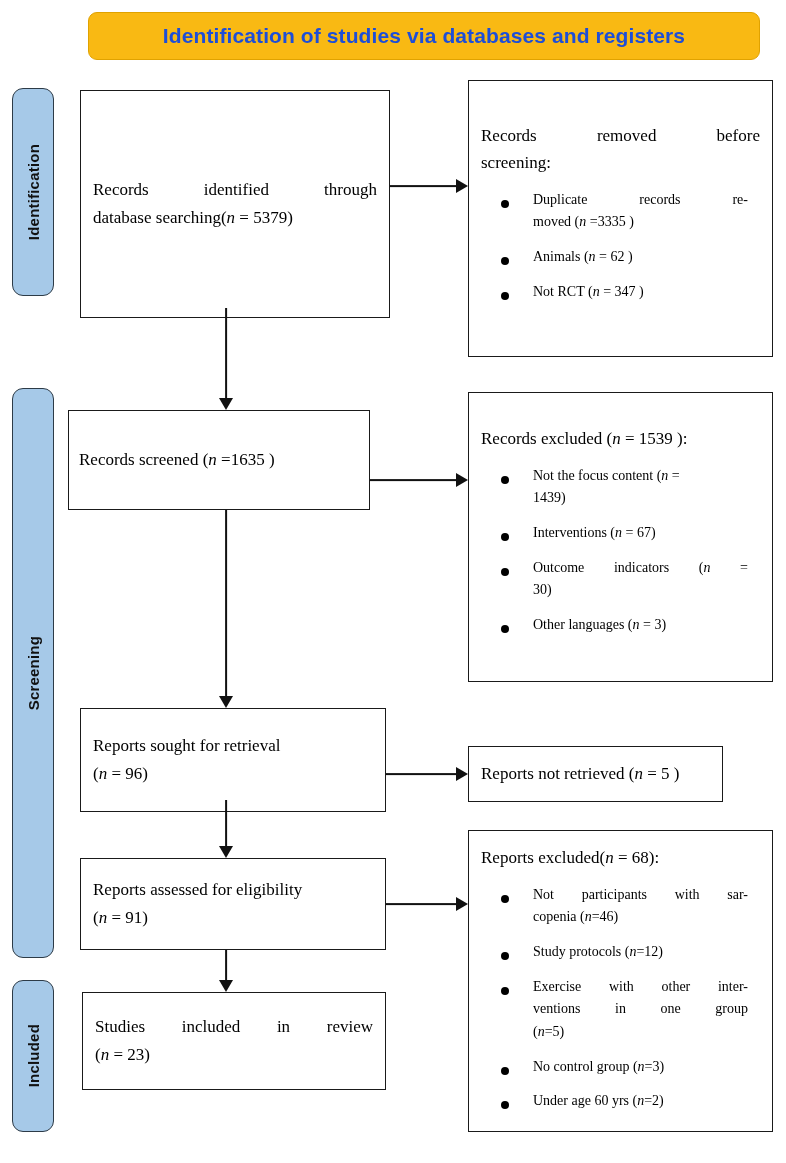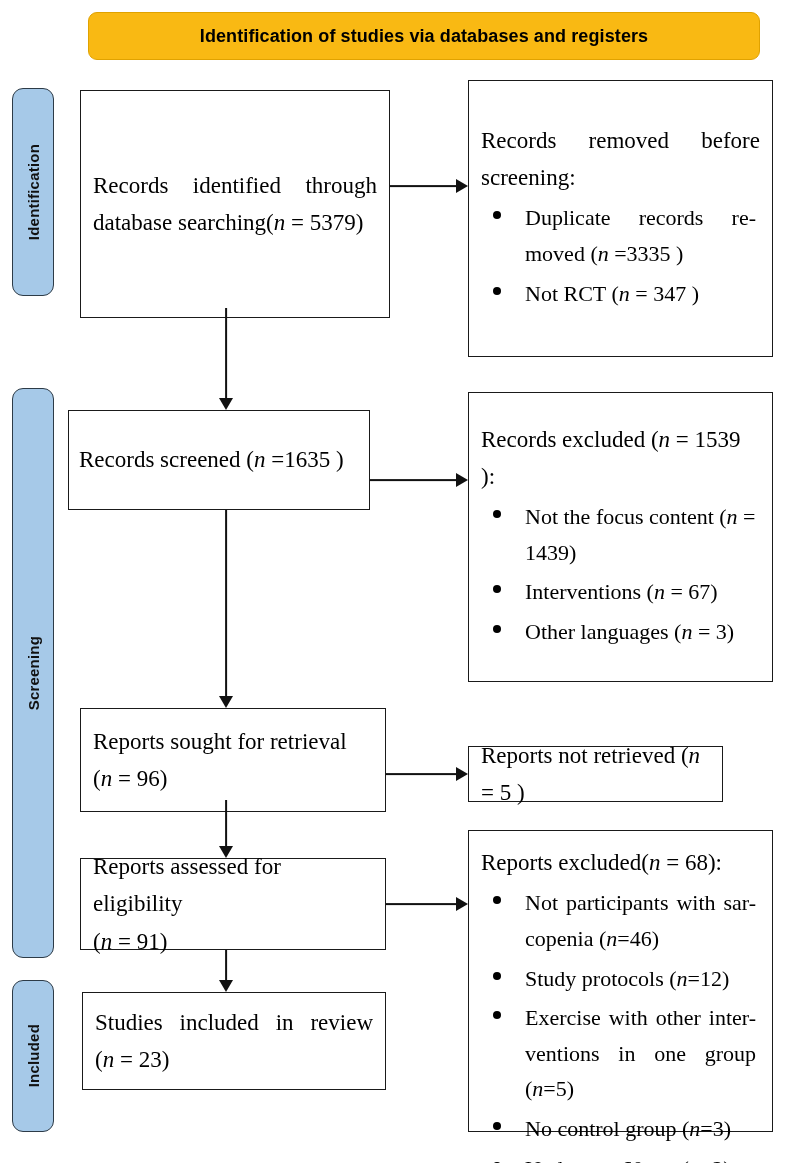"Identification of studies via databases" #header-banner .banner-text { color: #000000 -> #1d4ed8; font-size: 18px -> 21px }
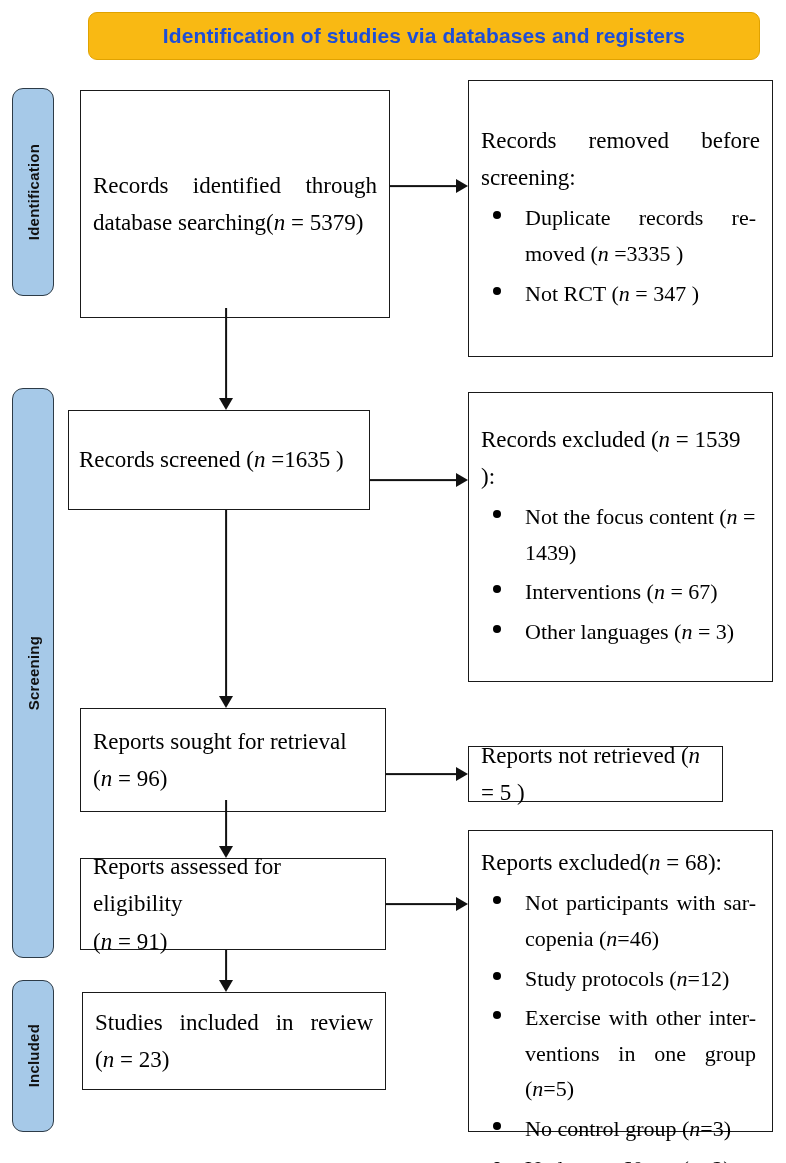"Records removed before" .flow-box .box-line { font-size: 23px -> 17px }
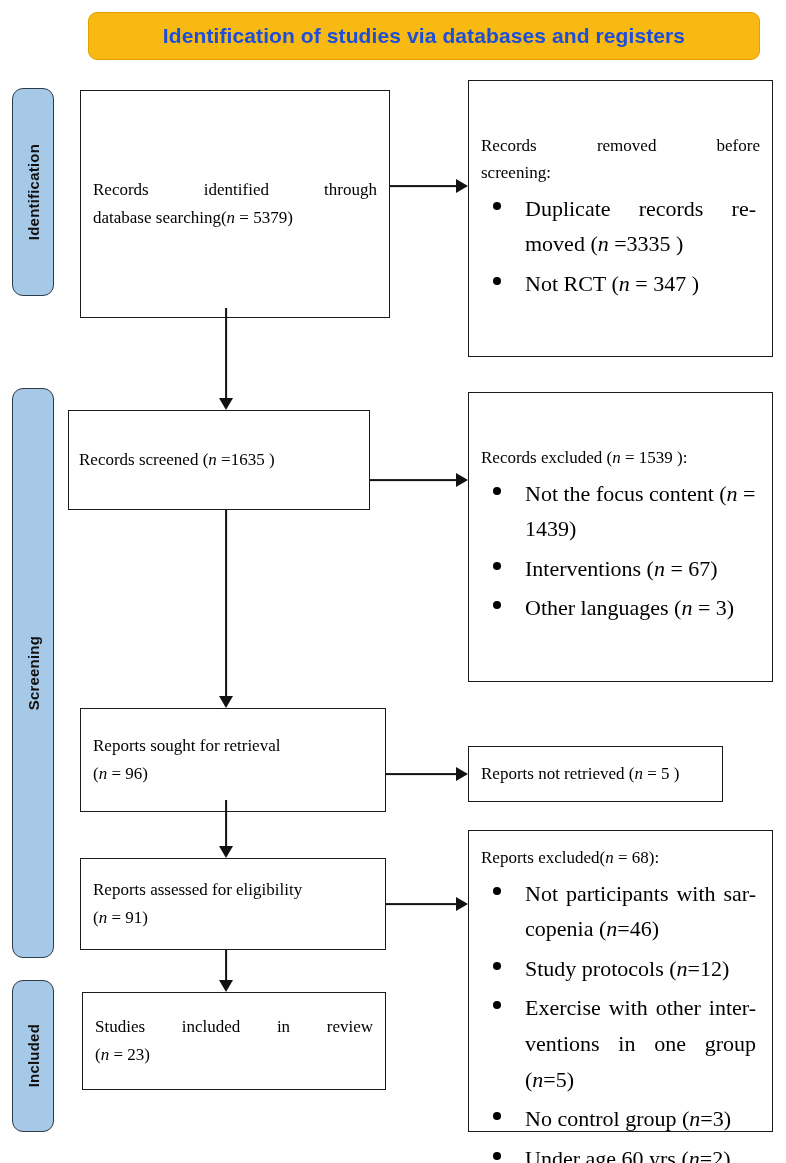"Duplicate records re-" ul.box-list li { font-size: 22px -> 14px; margin: 4px -> 12px }
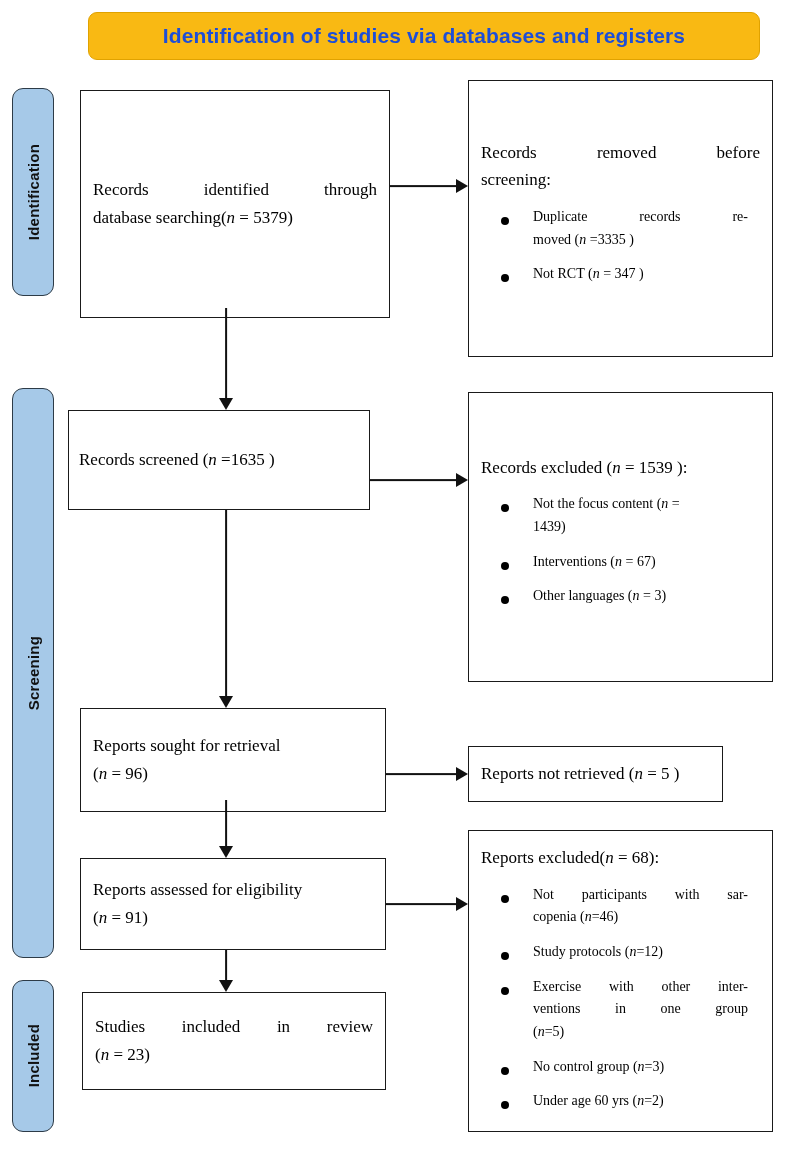"Animals (n = 62 )" li { html: none -> <li> <span>Animals (</span><em>n</em><span> = 62 )</span> </li> }
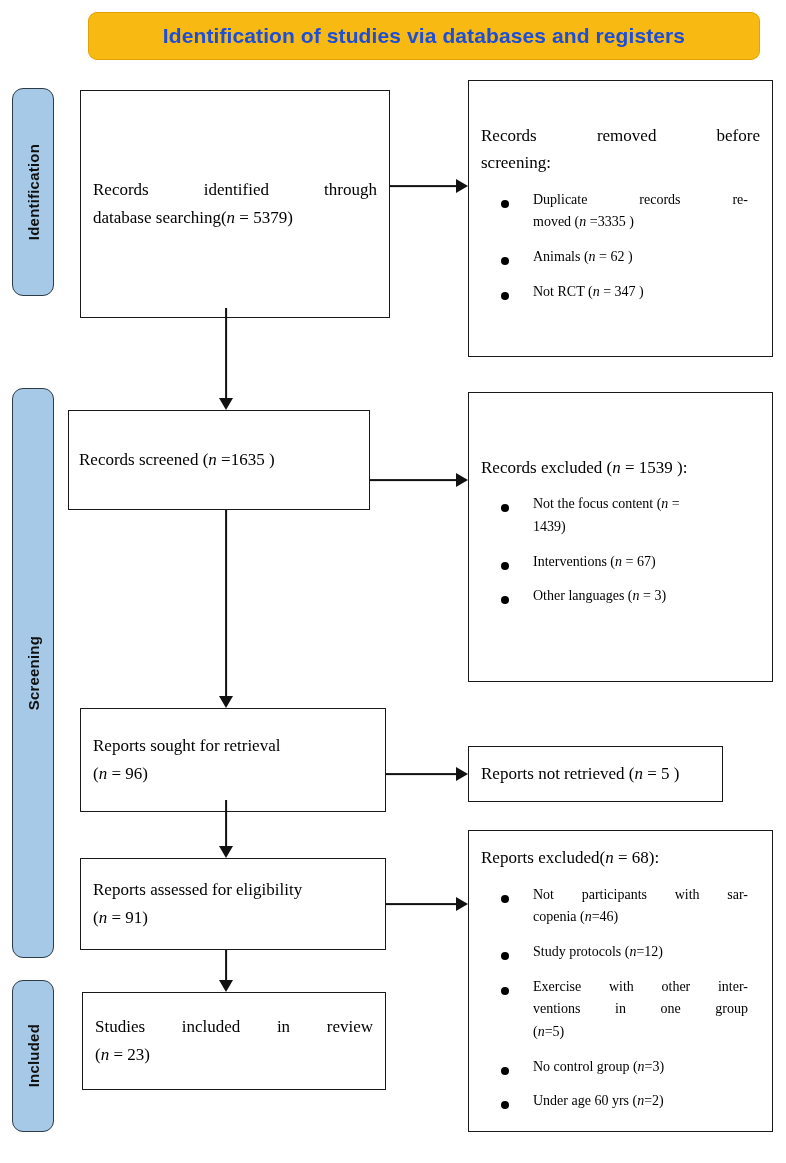"Outcome indicators (n =" li { html: none -> <li> <span><span>Outcome indicators (</span><em>n</em><span> =</span></span> <span>30)</span> </li> }
